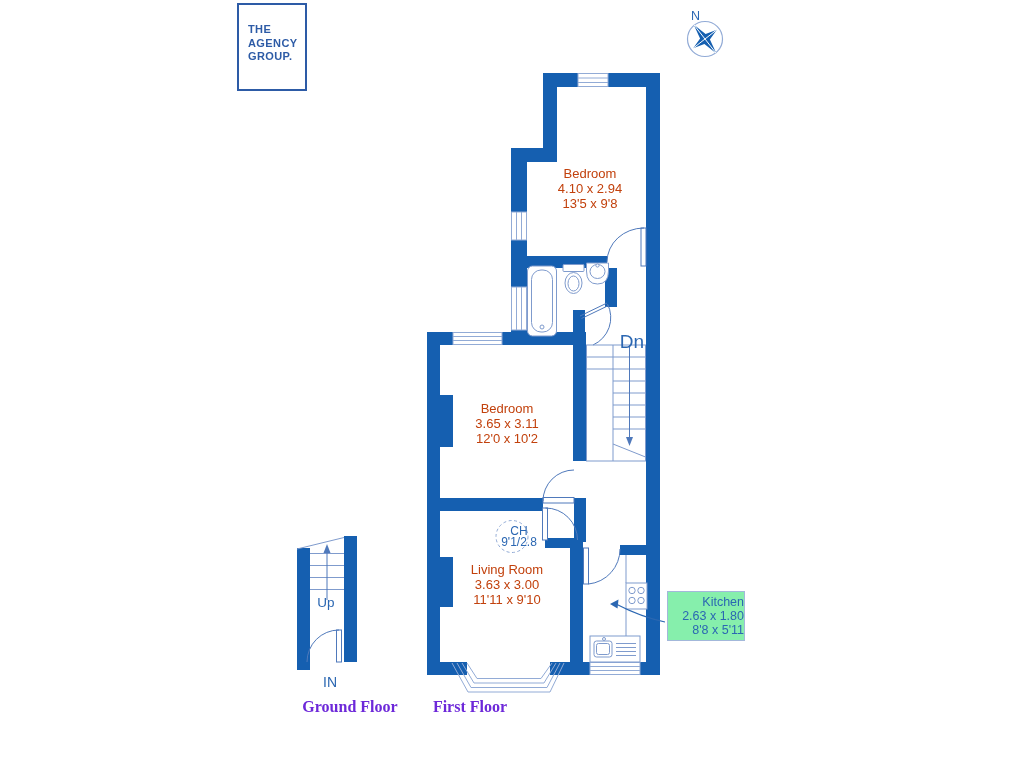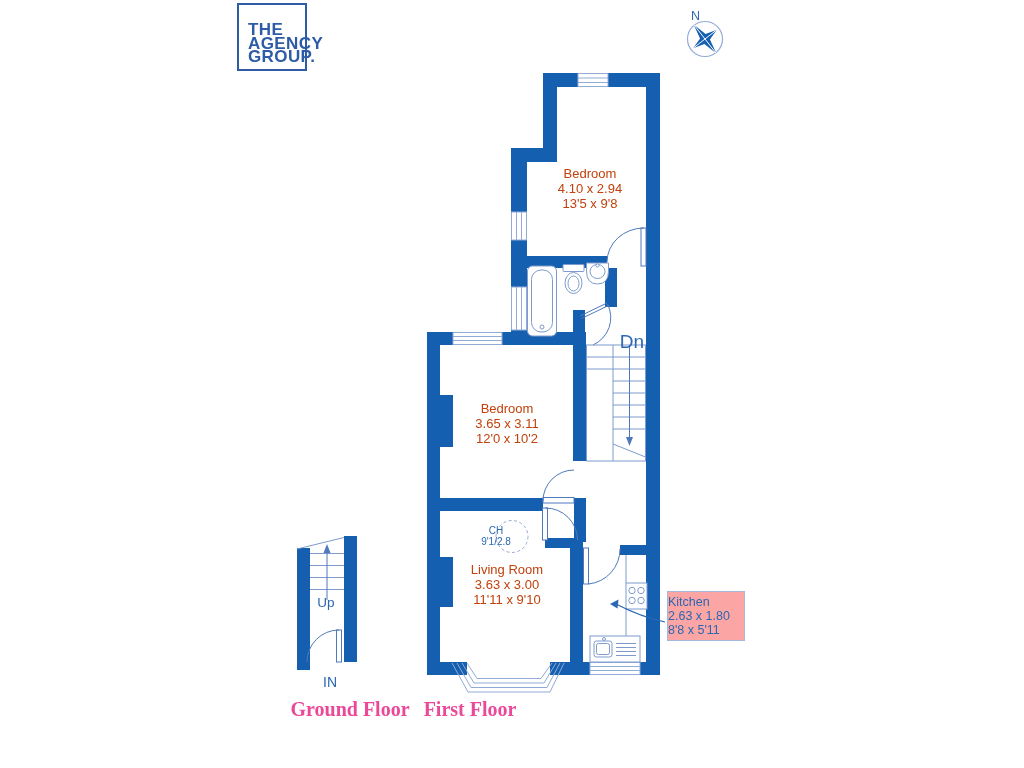"THE" #logo-box { font-size: 17px -> 11px; height: 68px -> 88px }
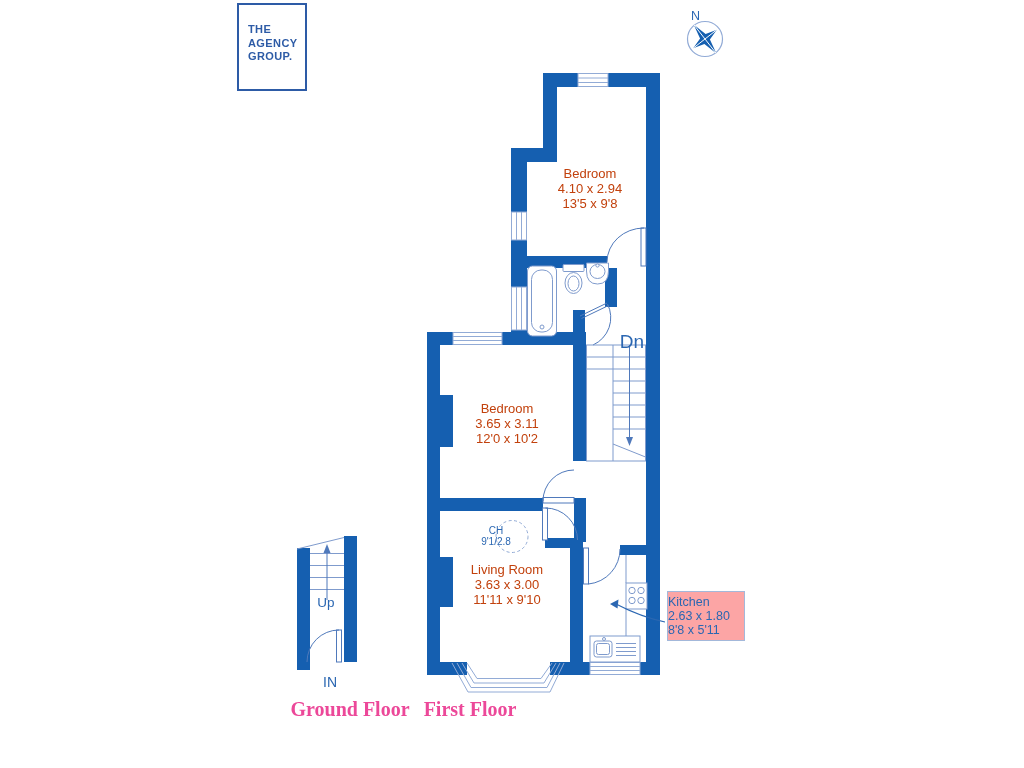"CH" #lbl-ch { font-size: 10px -> 12px; left: 496px -> 519px }
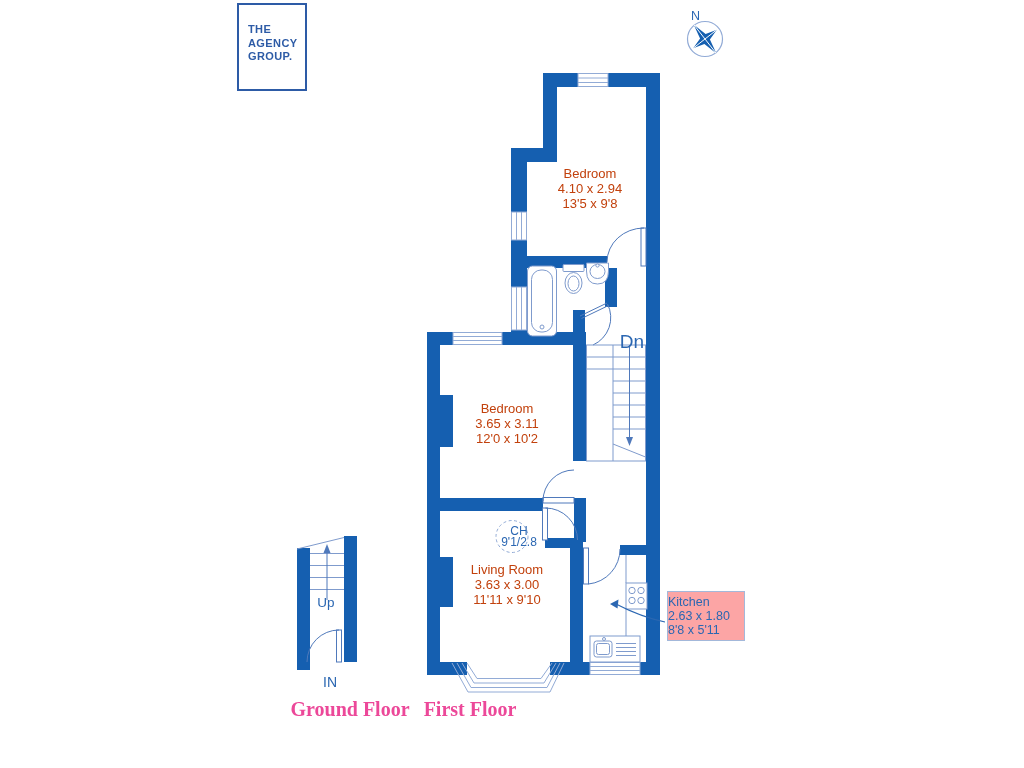"Kitchen" #kitchen-box { background: #fca5a5 -> #86efac; text-align: left -> right }
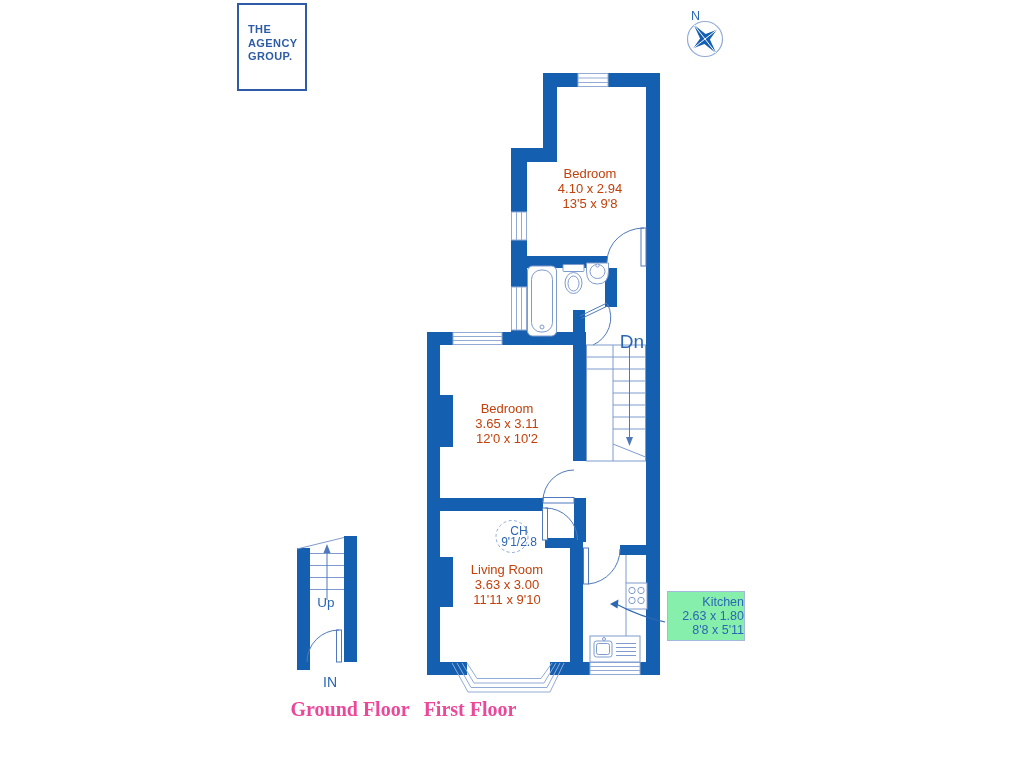"Ground Floor" .floor-label { color: #ec4899 -> #6d28d9; font-size: 20px -> 16px }
